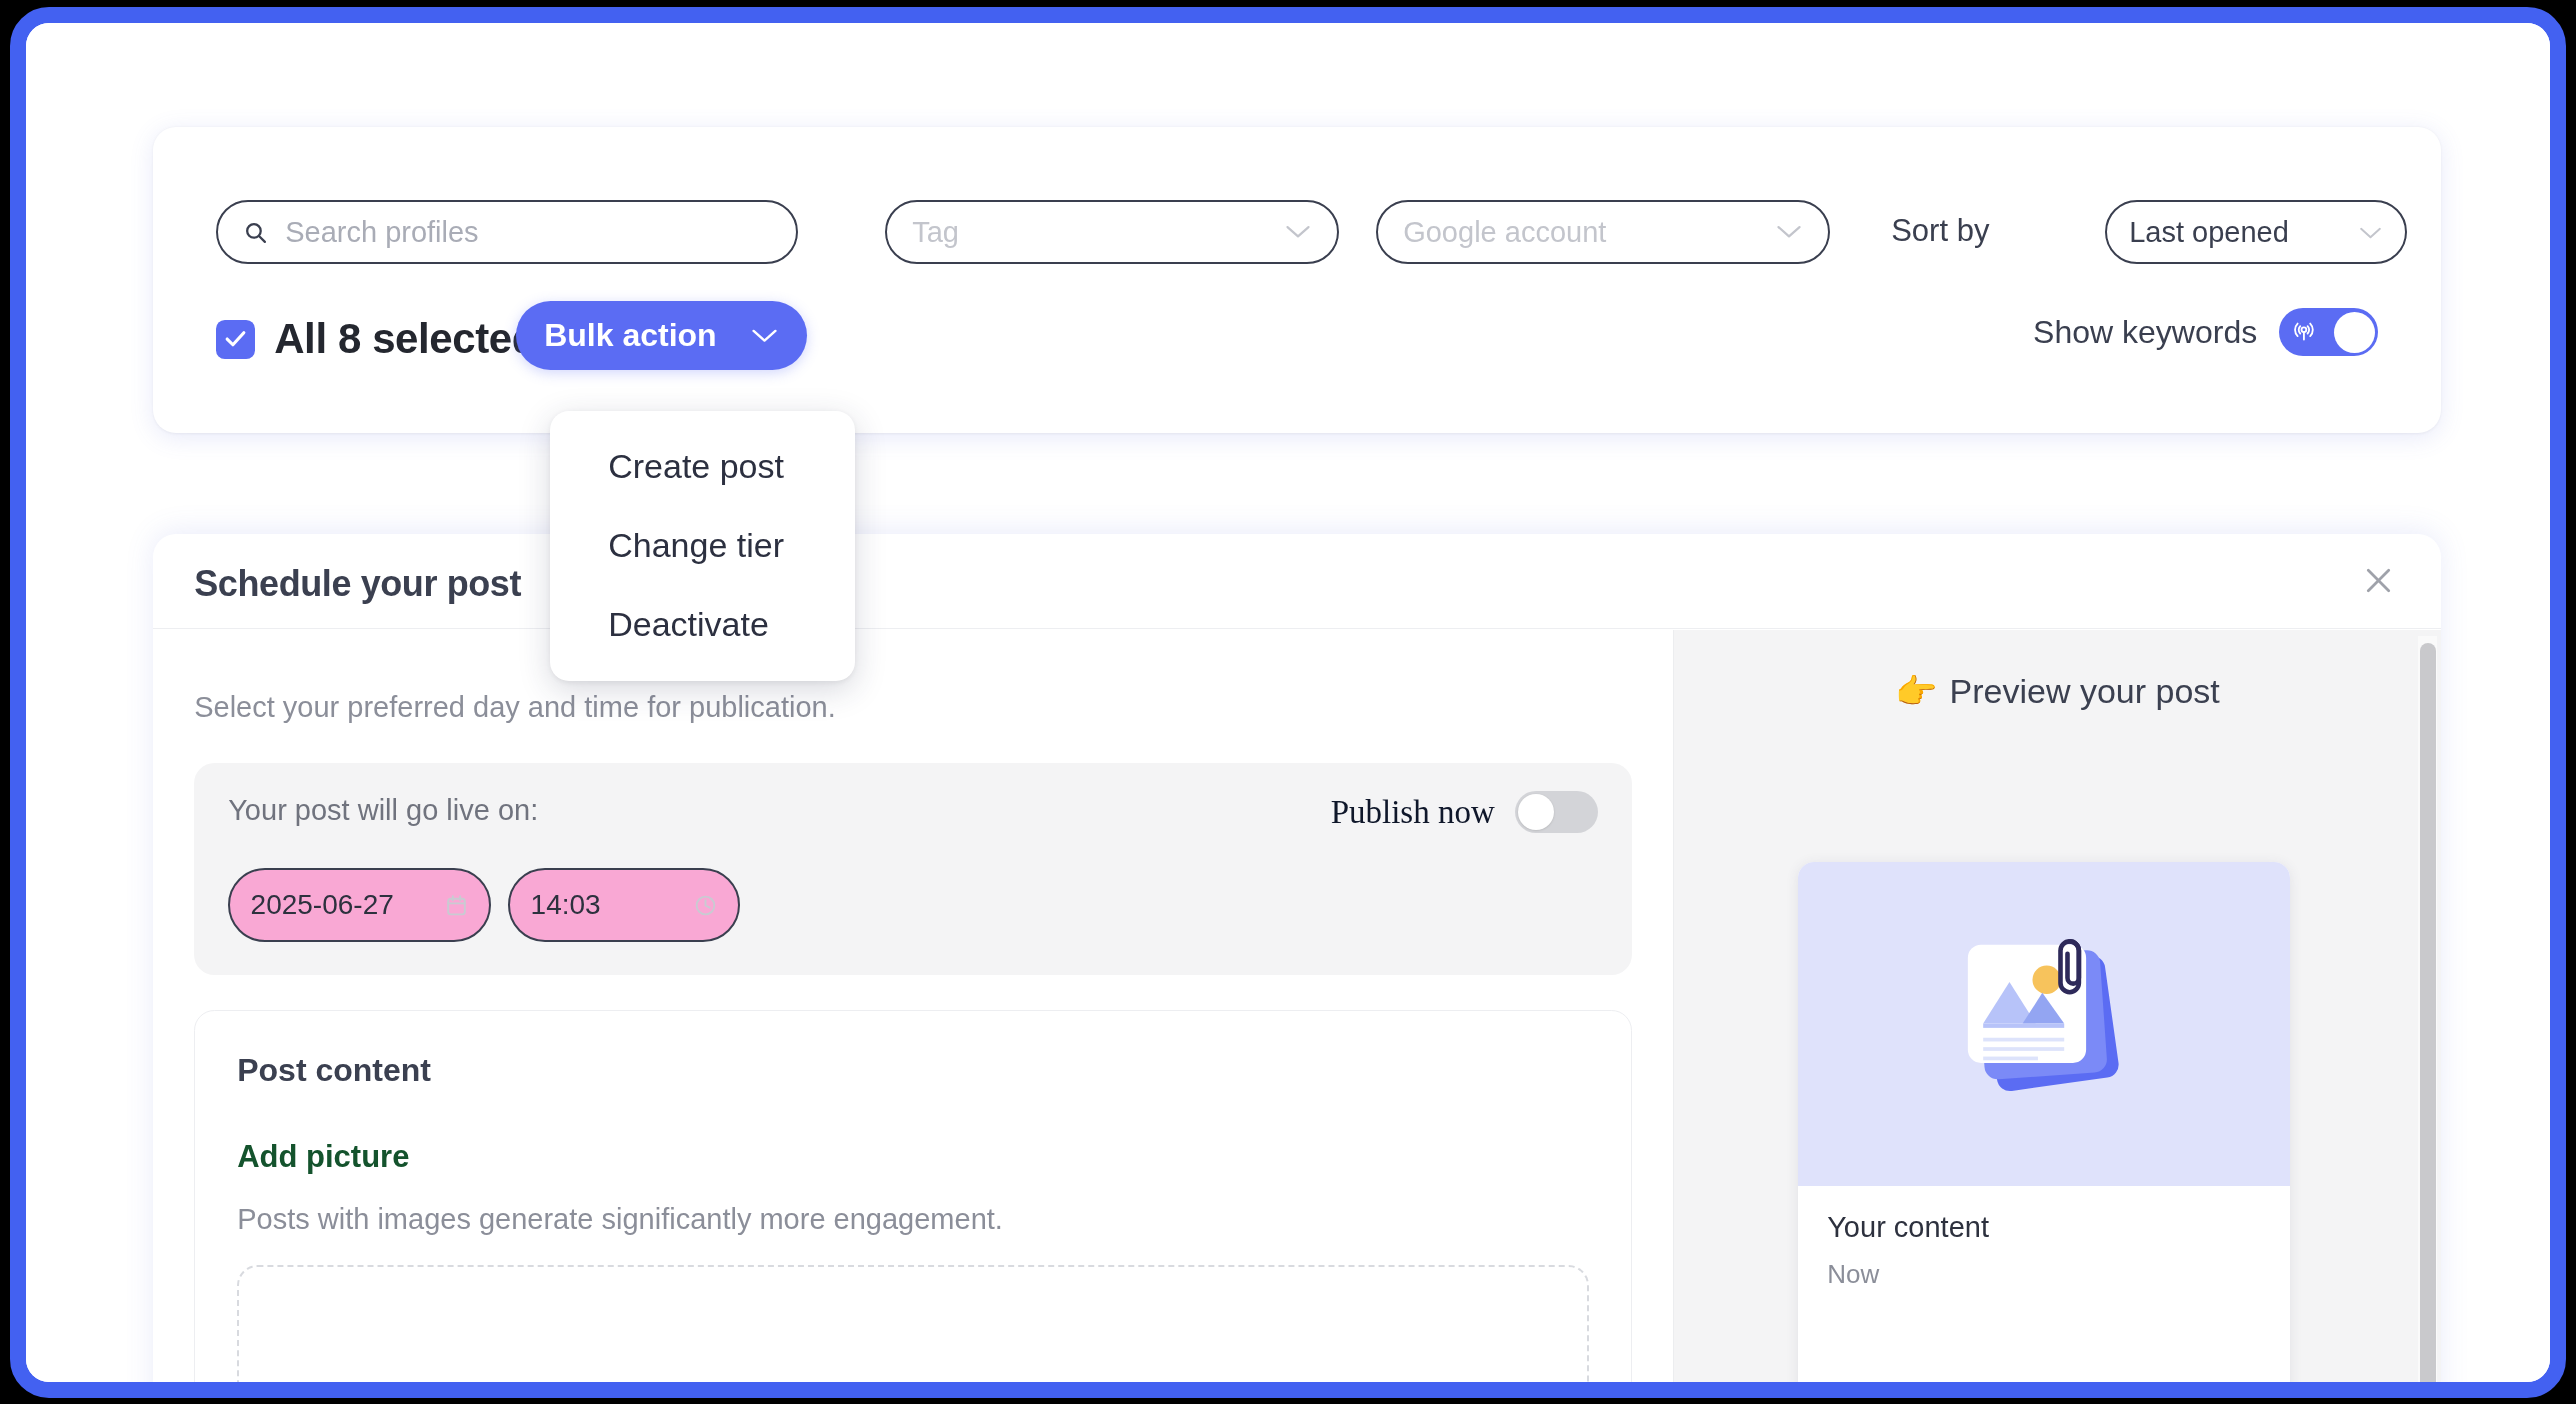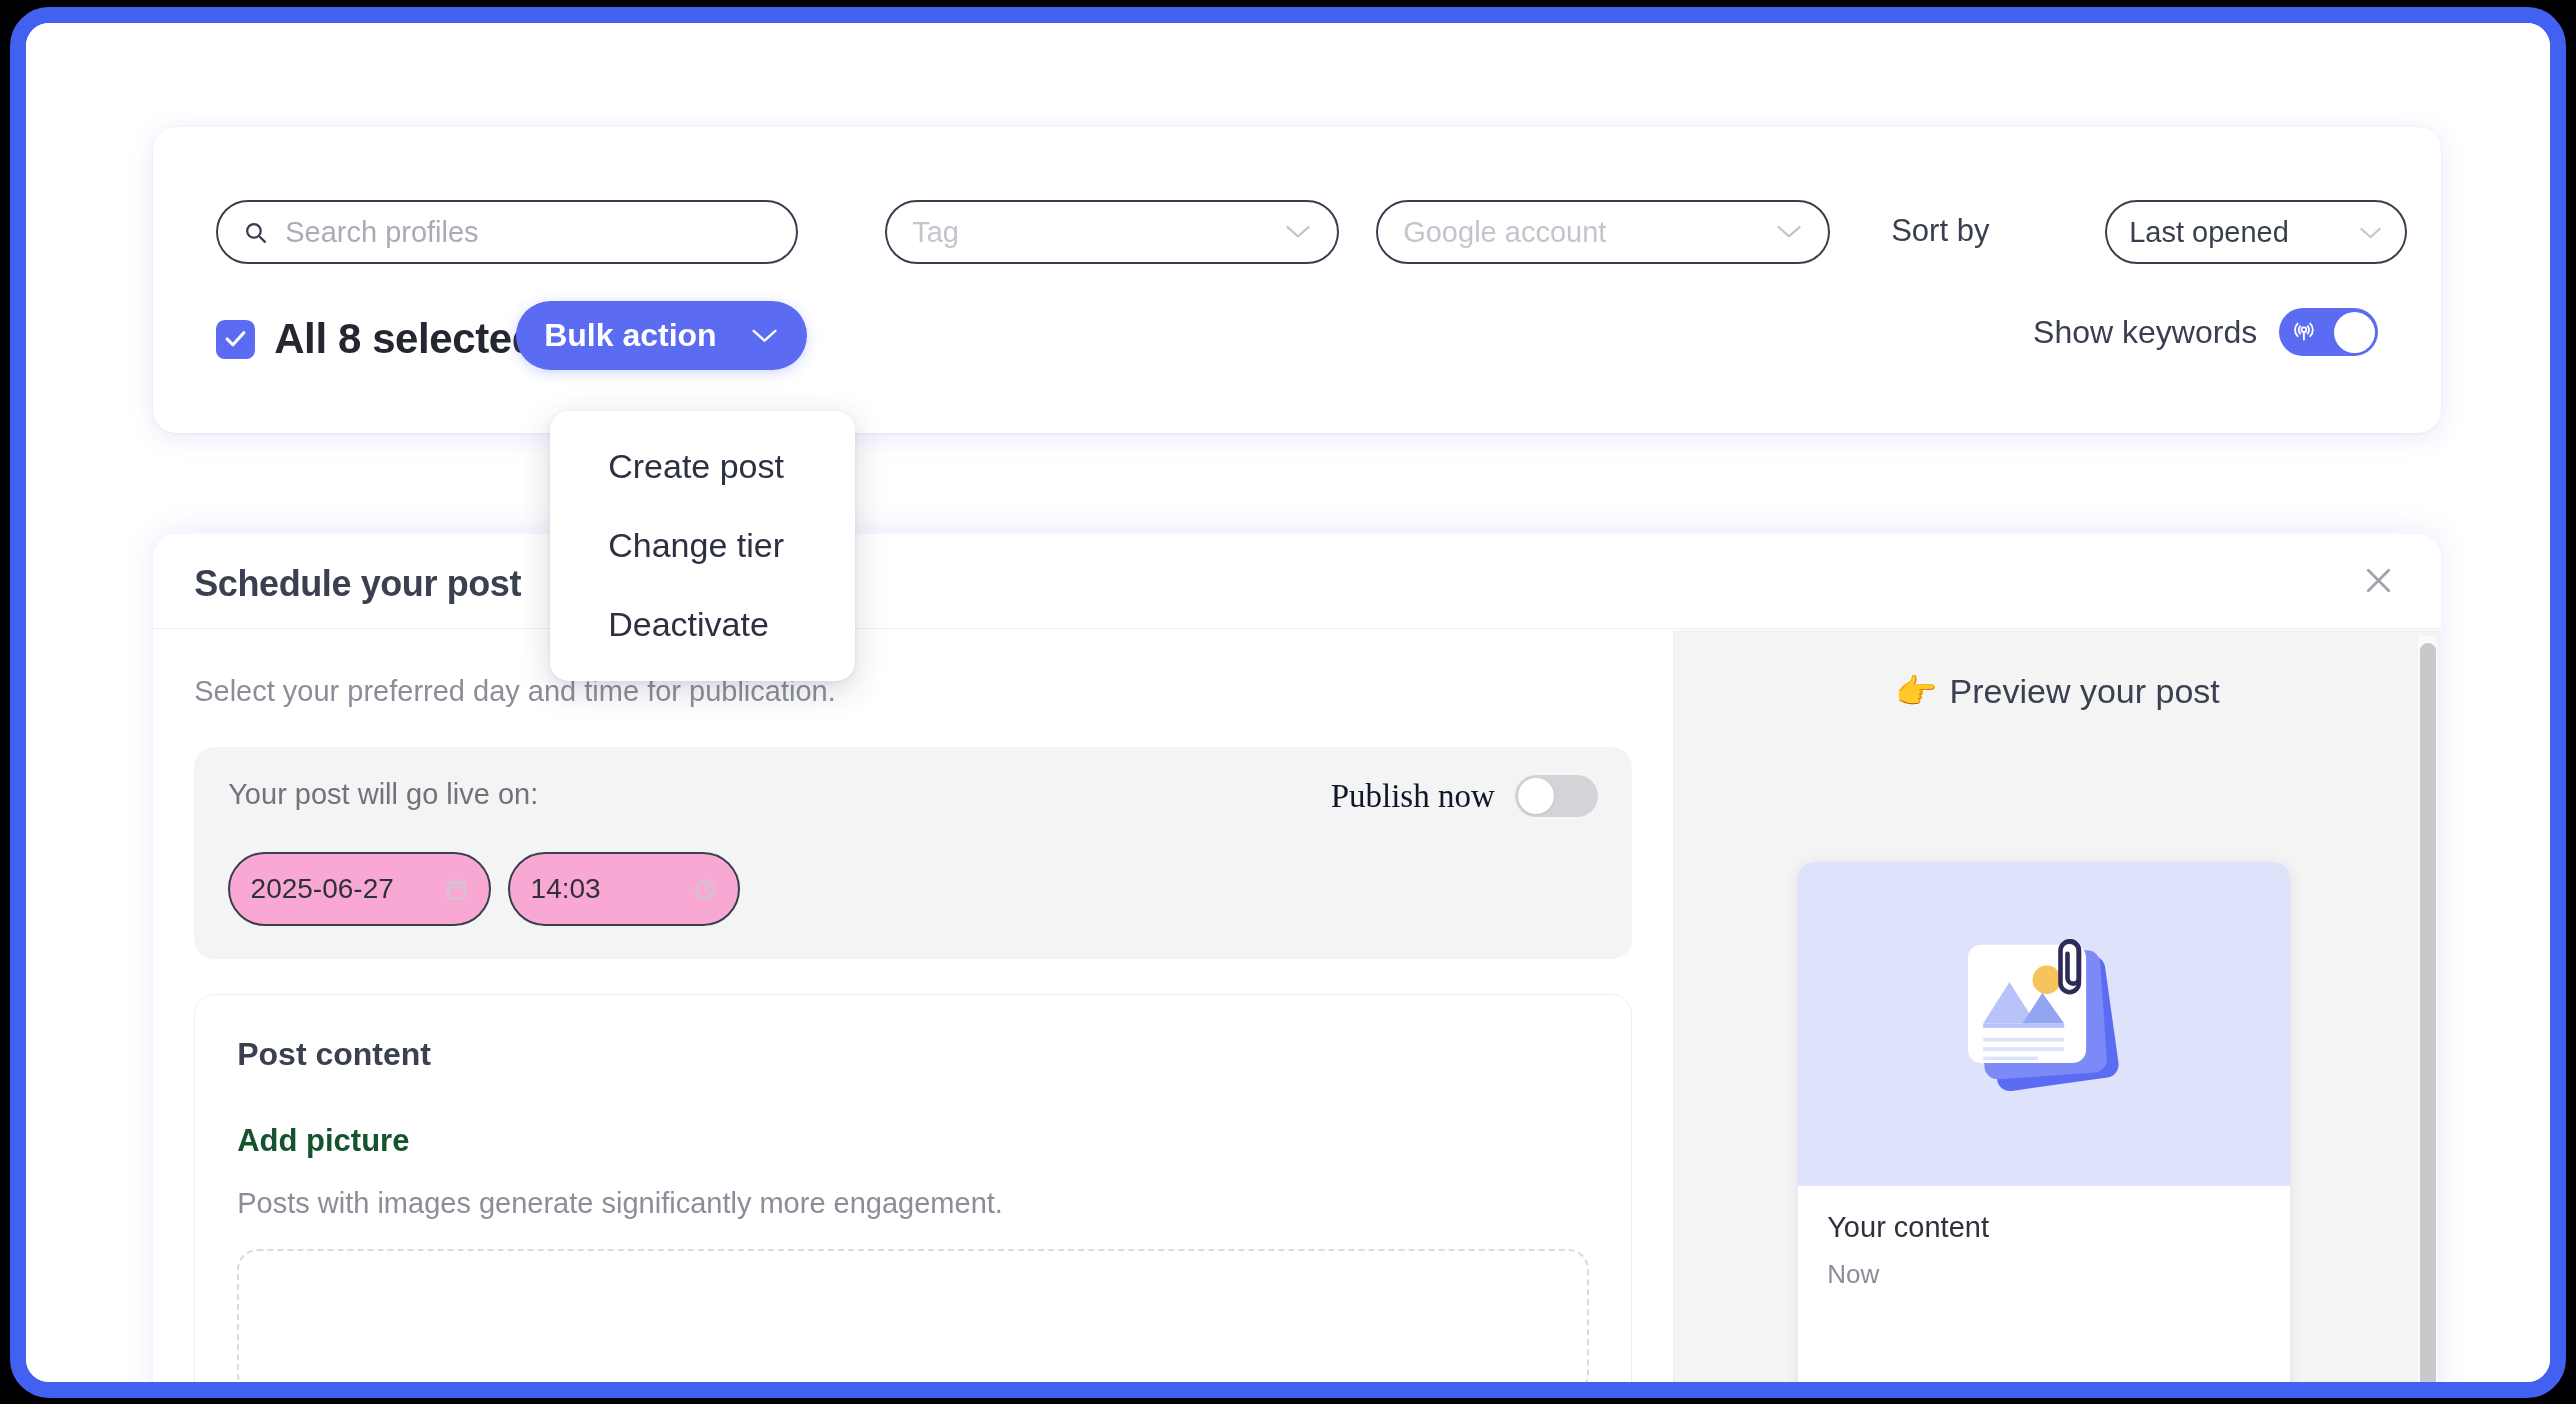"Select your preferred day and" #section-subtitle { margin-top: none -> 16px }
